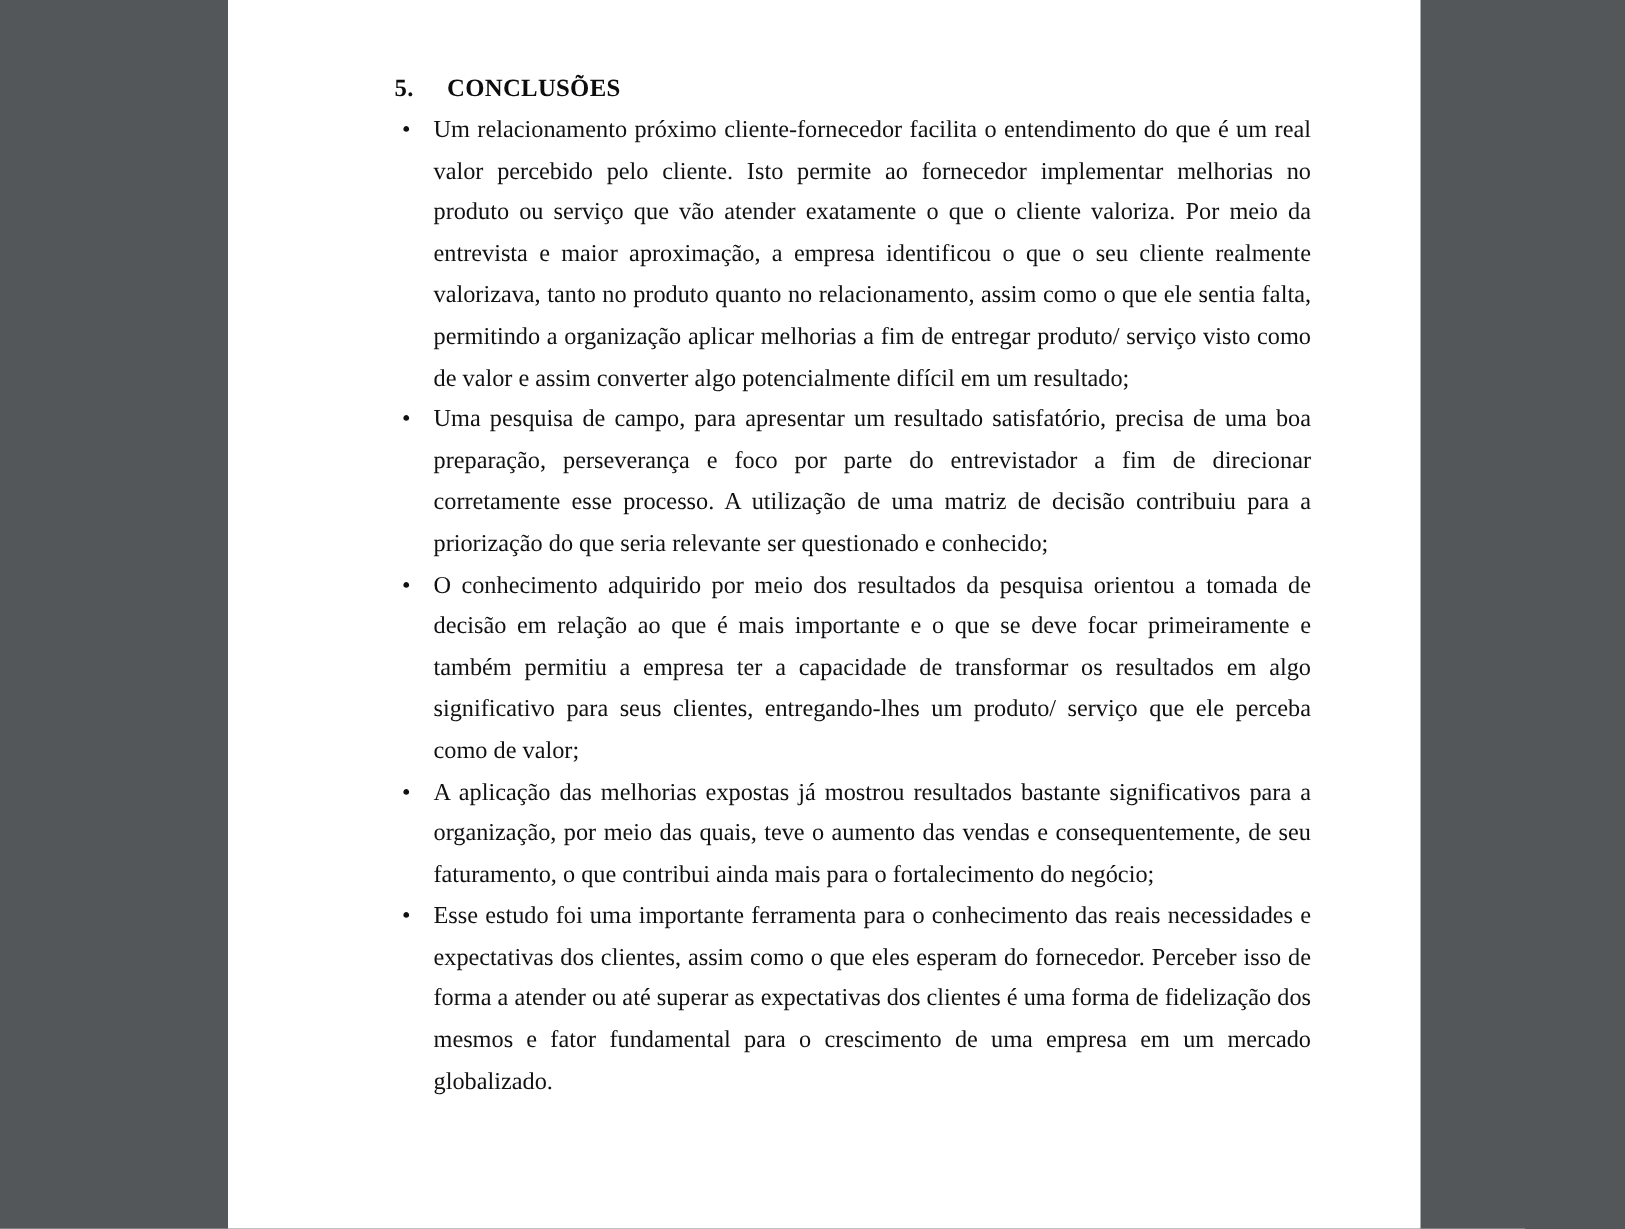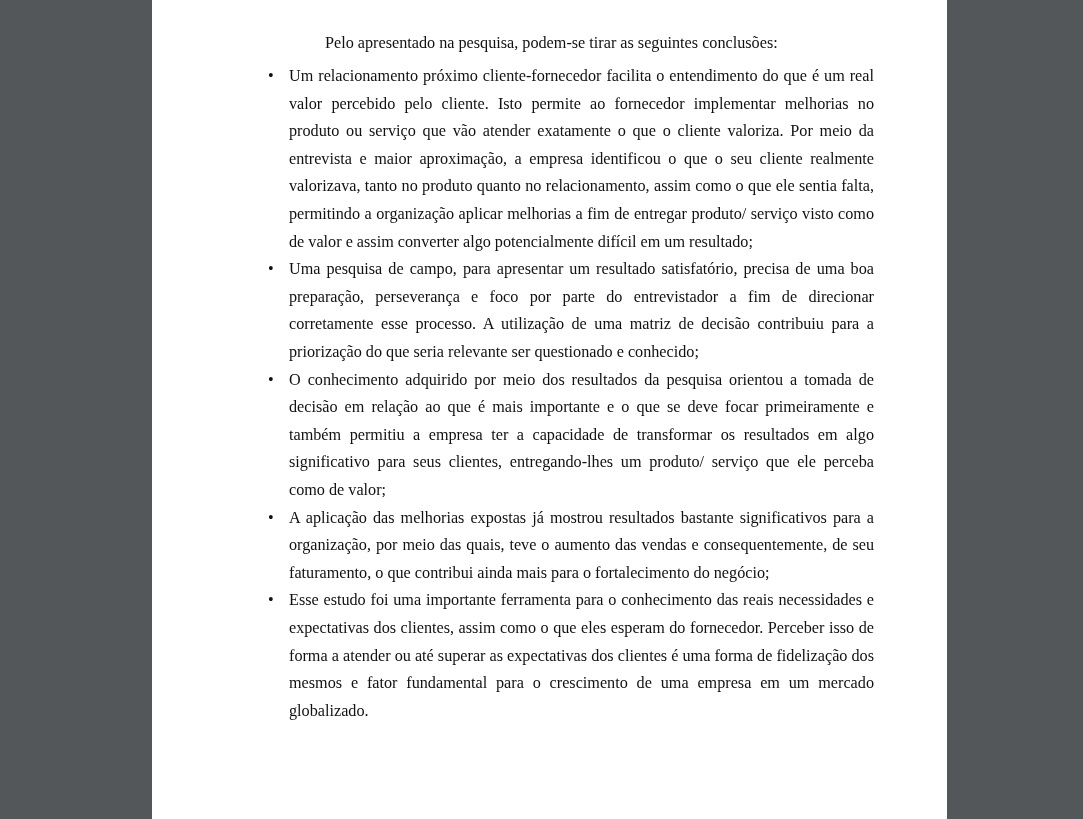"5. CONCLUSÕES" h2.heading { html: none -> <h2> <span>5.</span><span>CONCLUSÕES</span> </h2> }
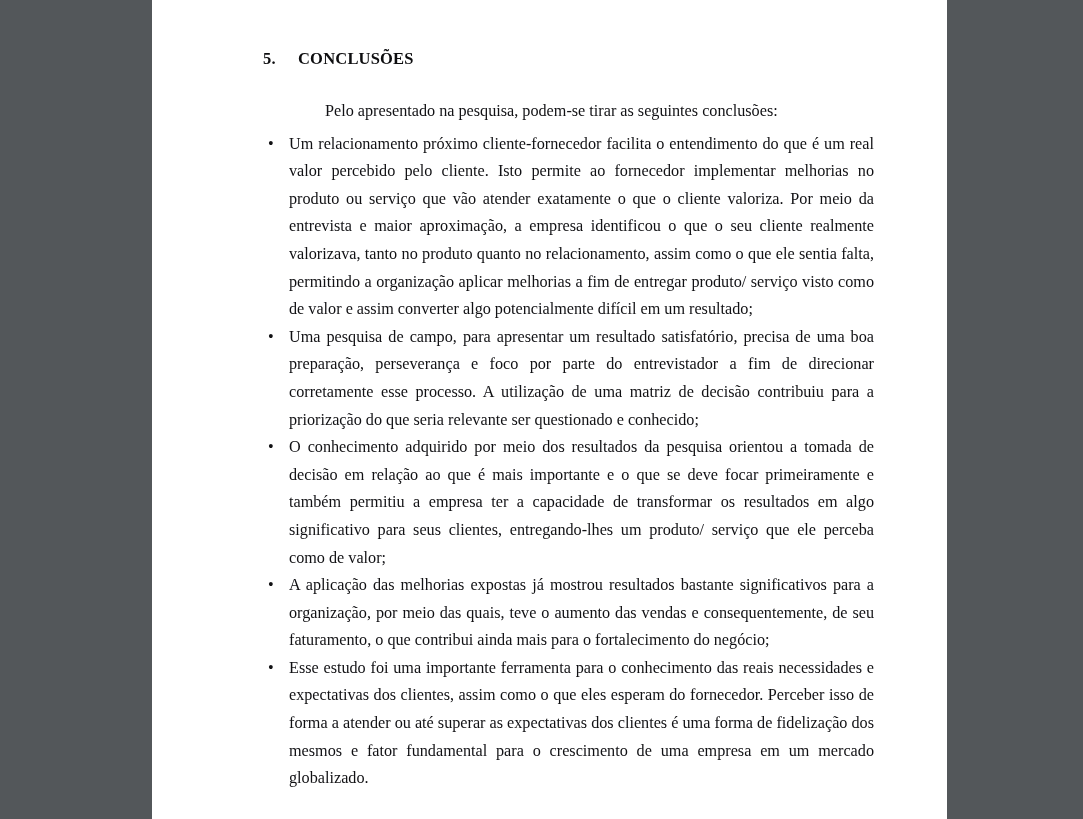"Pelo apresentado na pesquisa, podem-se" p.intro { html: <p>Pelo apresentado na pesquisa, podem-se tirar as seguintes conclusões:</p> -> none }
